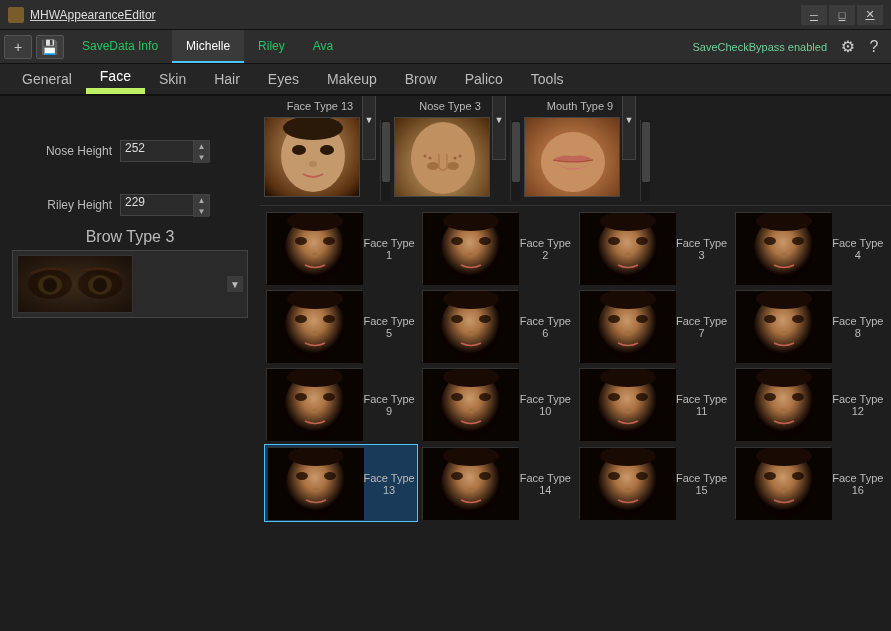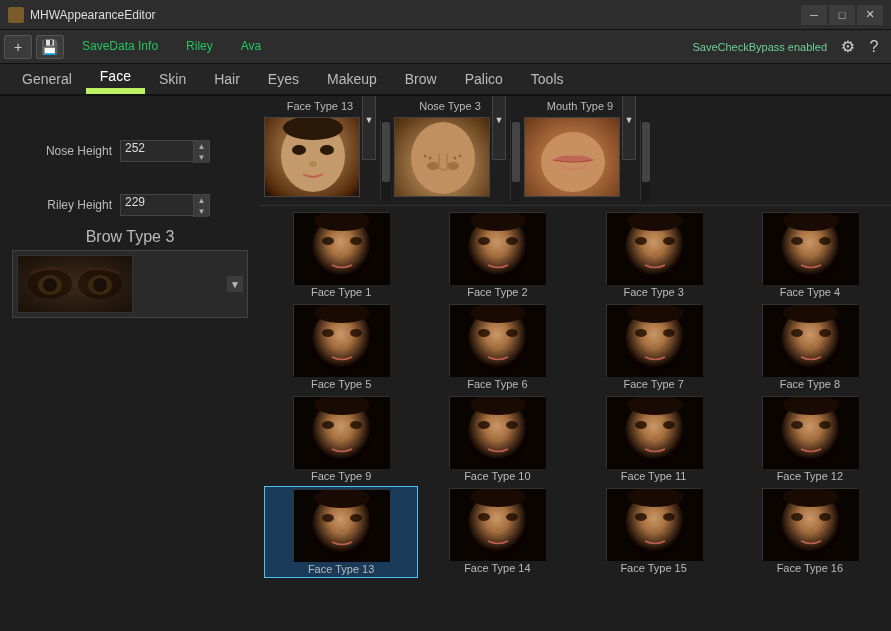"MHWAppearanceEditor" #titlebar { text-decoration: none -> underline }
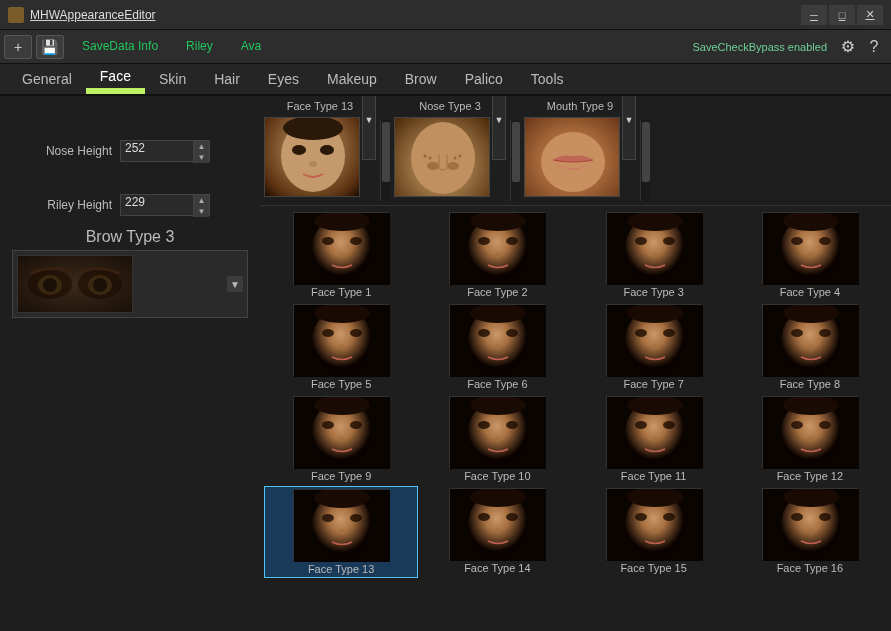"Michelle" div.tab-item { html: none -> <div>Michelle</div> }
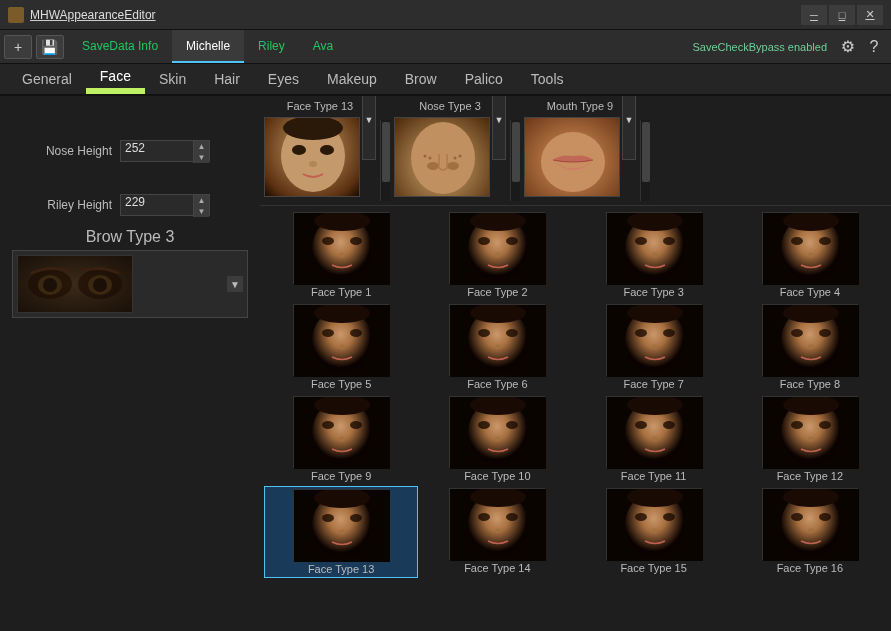"Face Type 1" .face-cell { flex-direction: column -> row }
